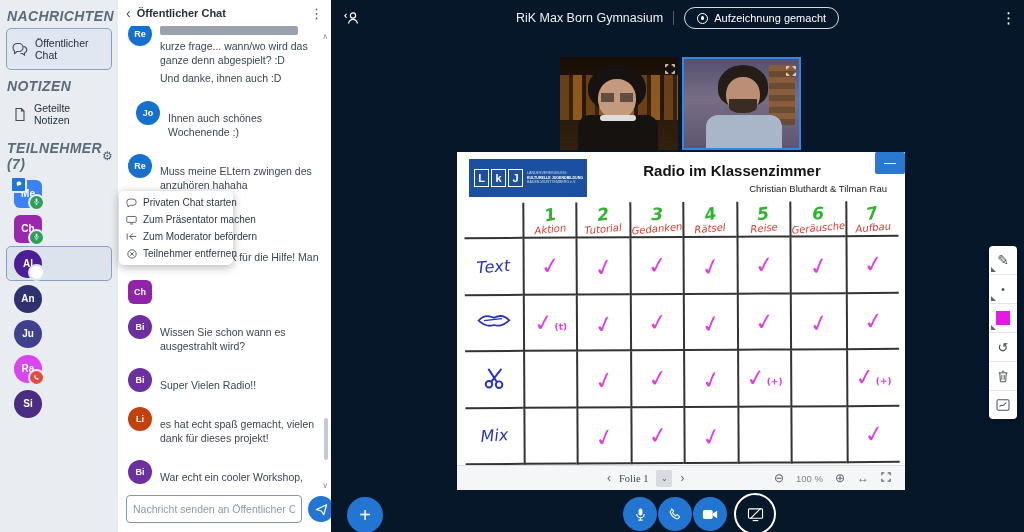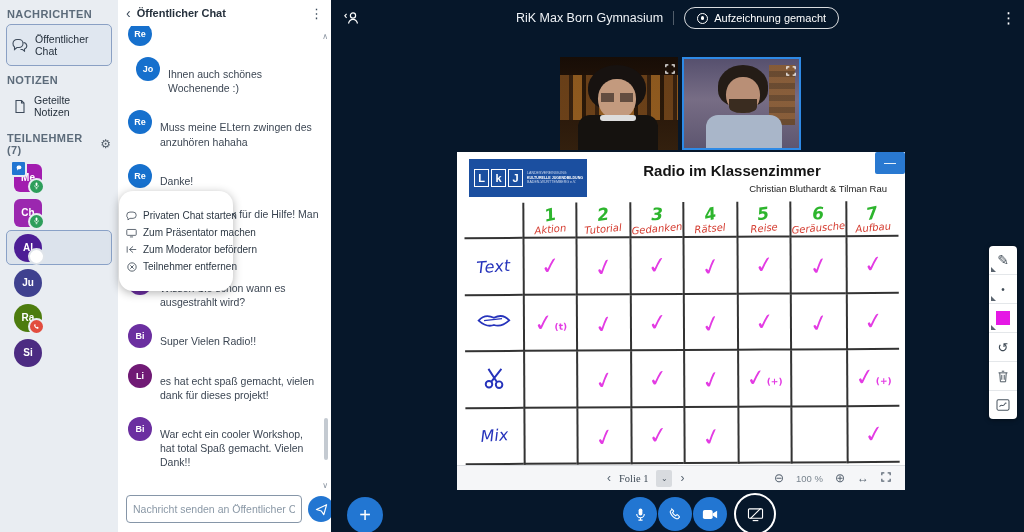"NACHRICHTEN" .section-label { font-size: 11px -> 14px; font-style: none -> italic }
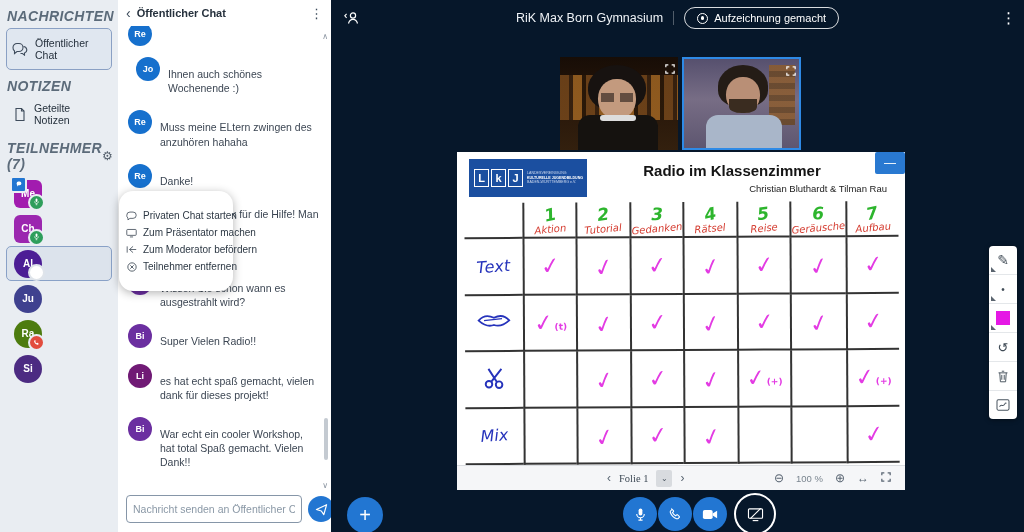"kurze frage... wann/wo wird das" div.msg-body { html: none -> <div> <div></div> <div>kurze frage... wann/wo wird das ganze denn abgespielt? :D</div> <div>Und danke, ihnen auch :D</div> </div> }
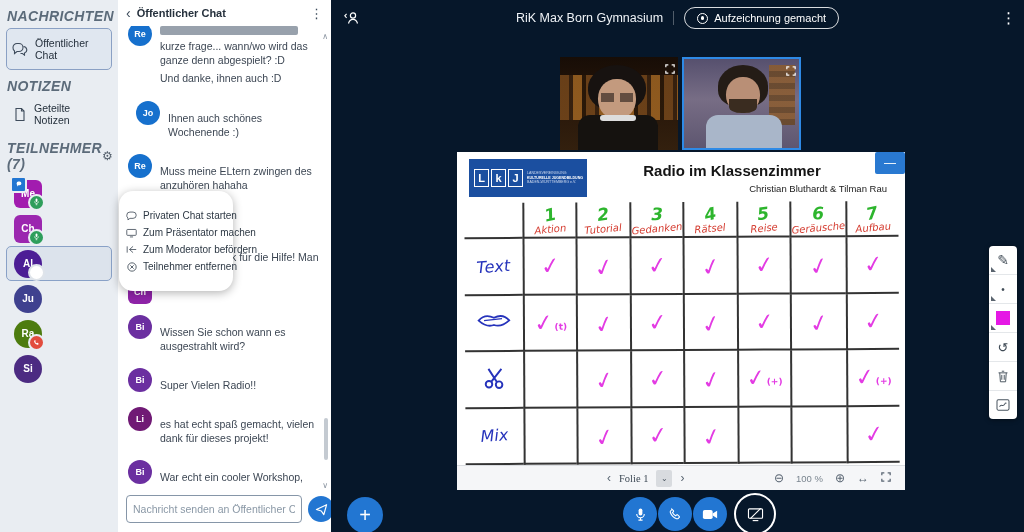"Me" div.avatar { background: #a21caf -> #3b82f6 }
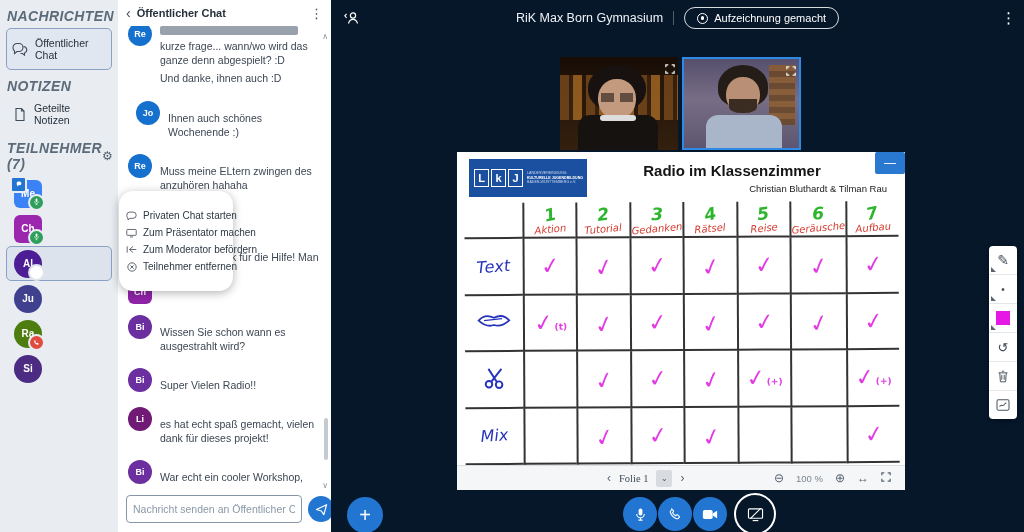"Privaten Chat starten" #context-menu { border-radius: 14px -> 5px; padding: 16px 0 -> 3px 0 }
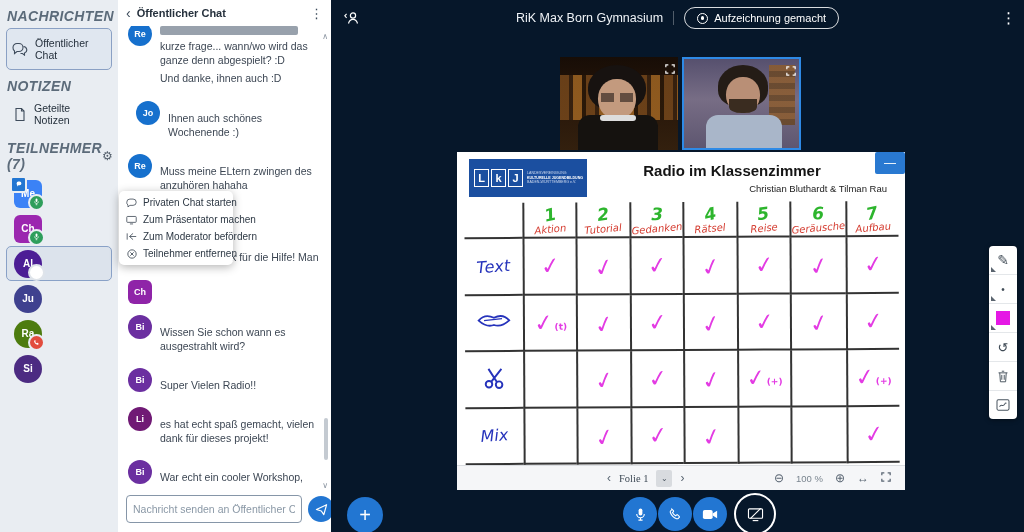"An" div.prow { html: none -> <div> <div> <span>An</span> </div> </div> }
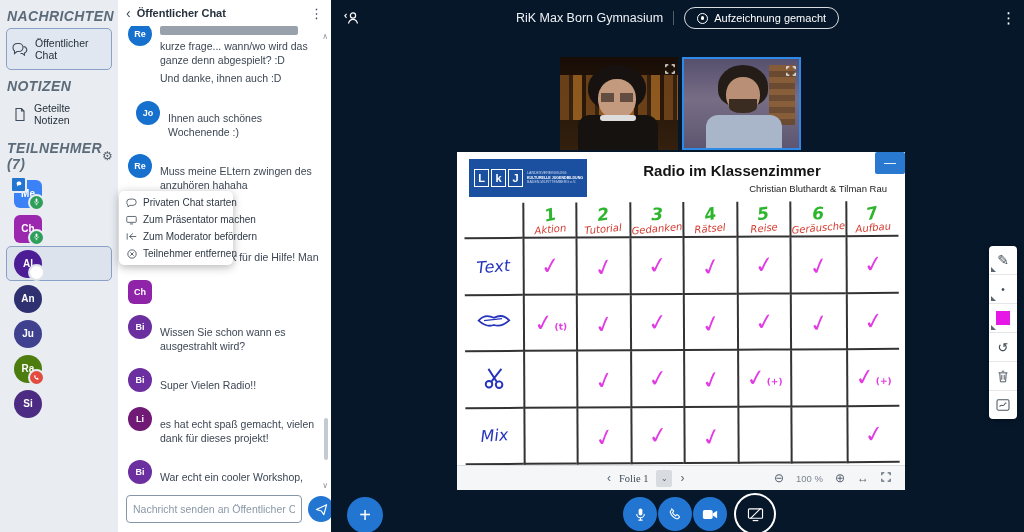"Ra" div.avatar { background: #4d7c0f -> #d946ef }
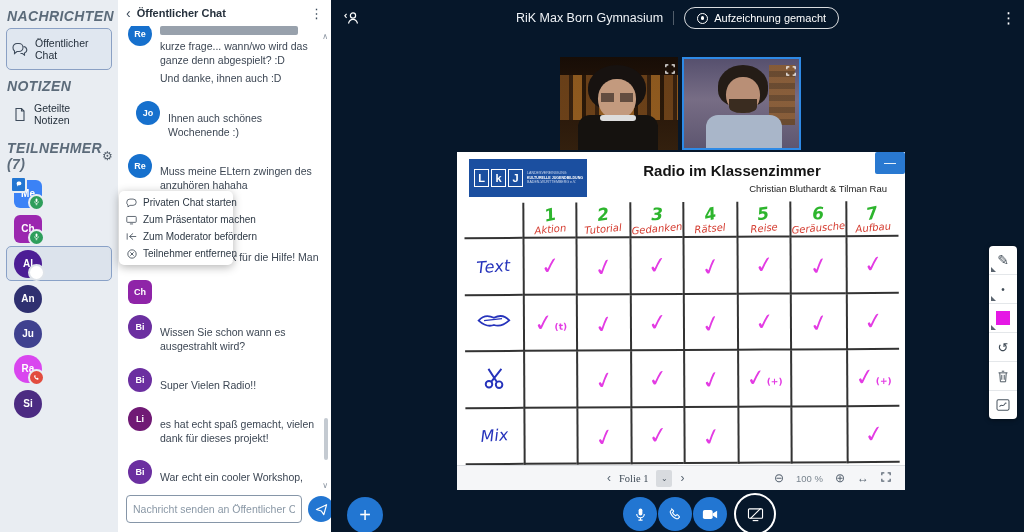"Li" div.avatar { background: #701a75 -> #c2410c }
